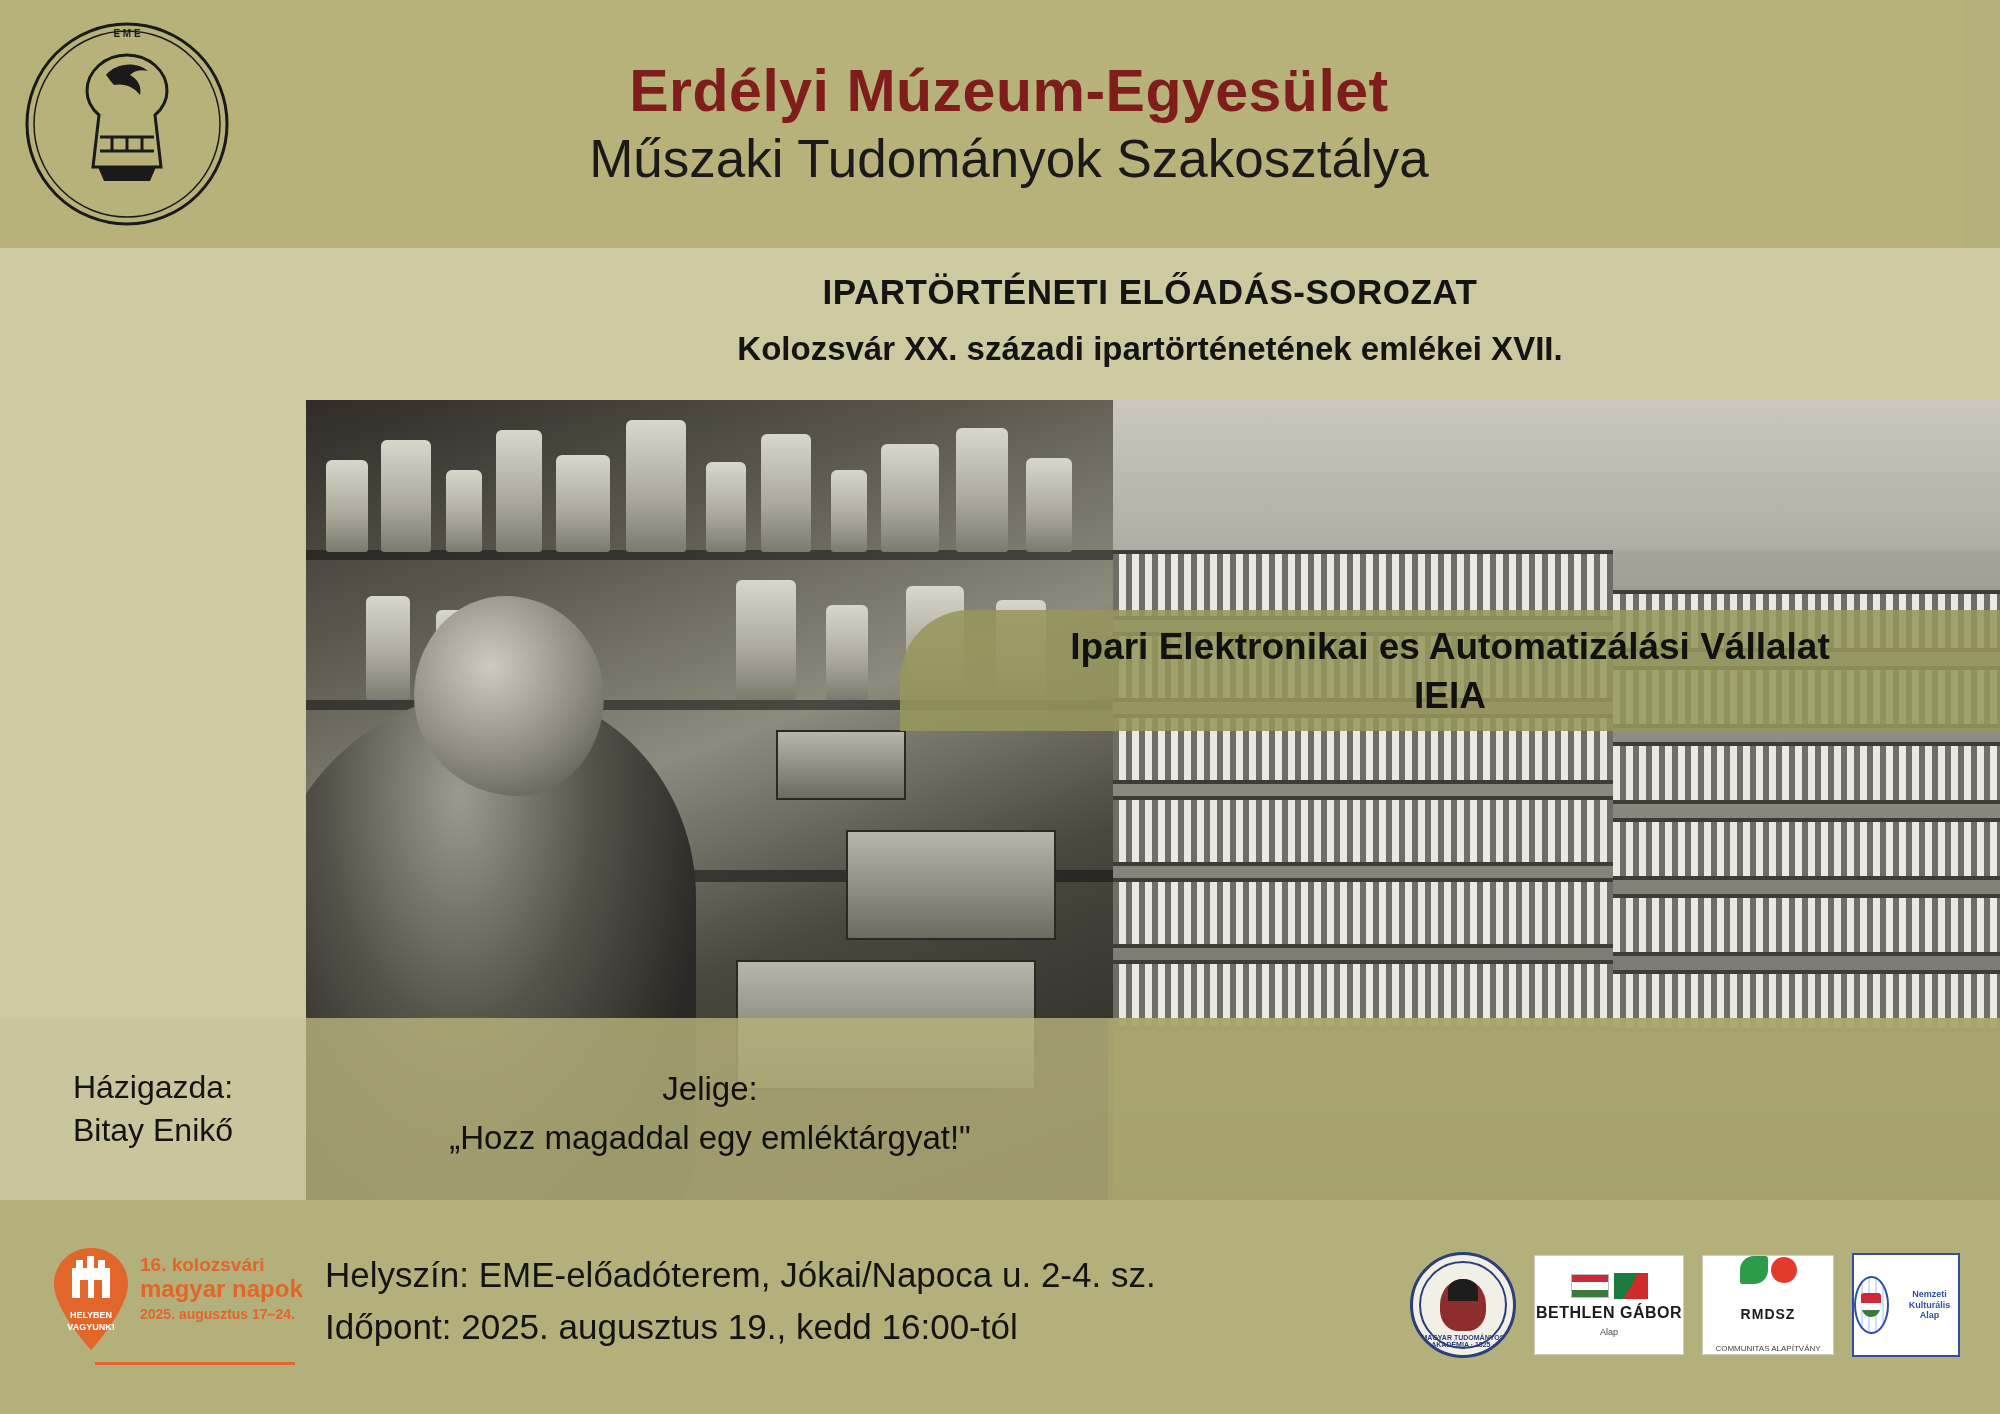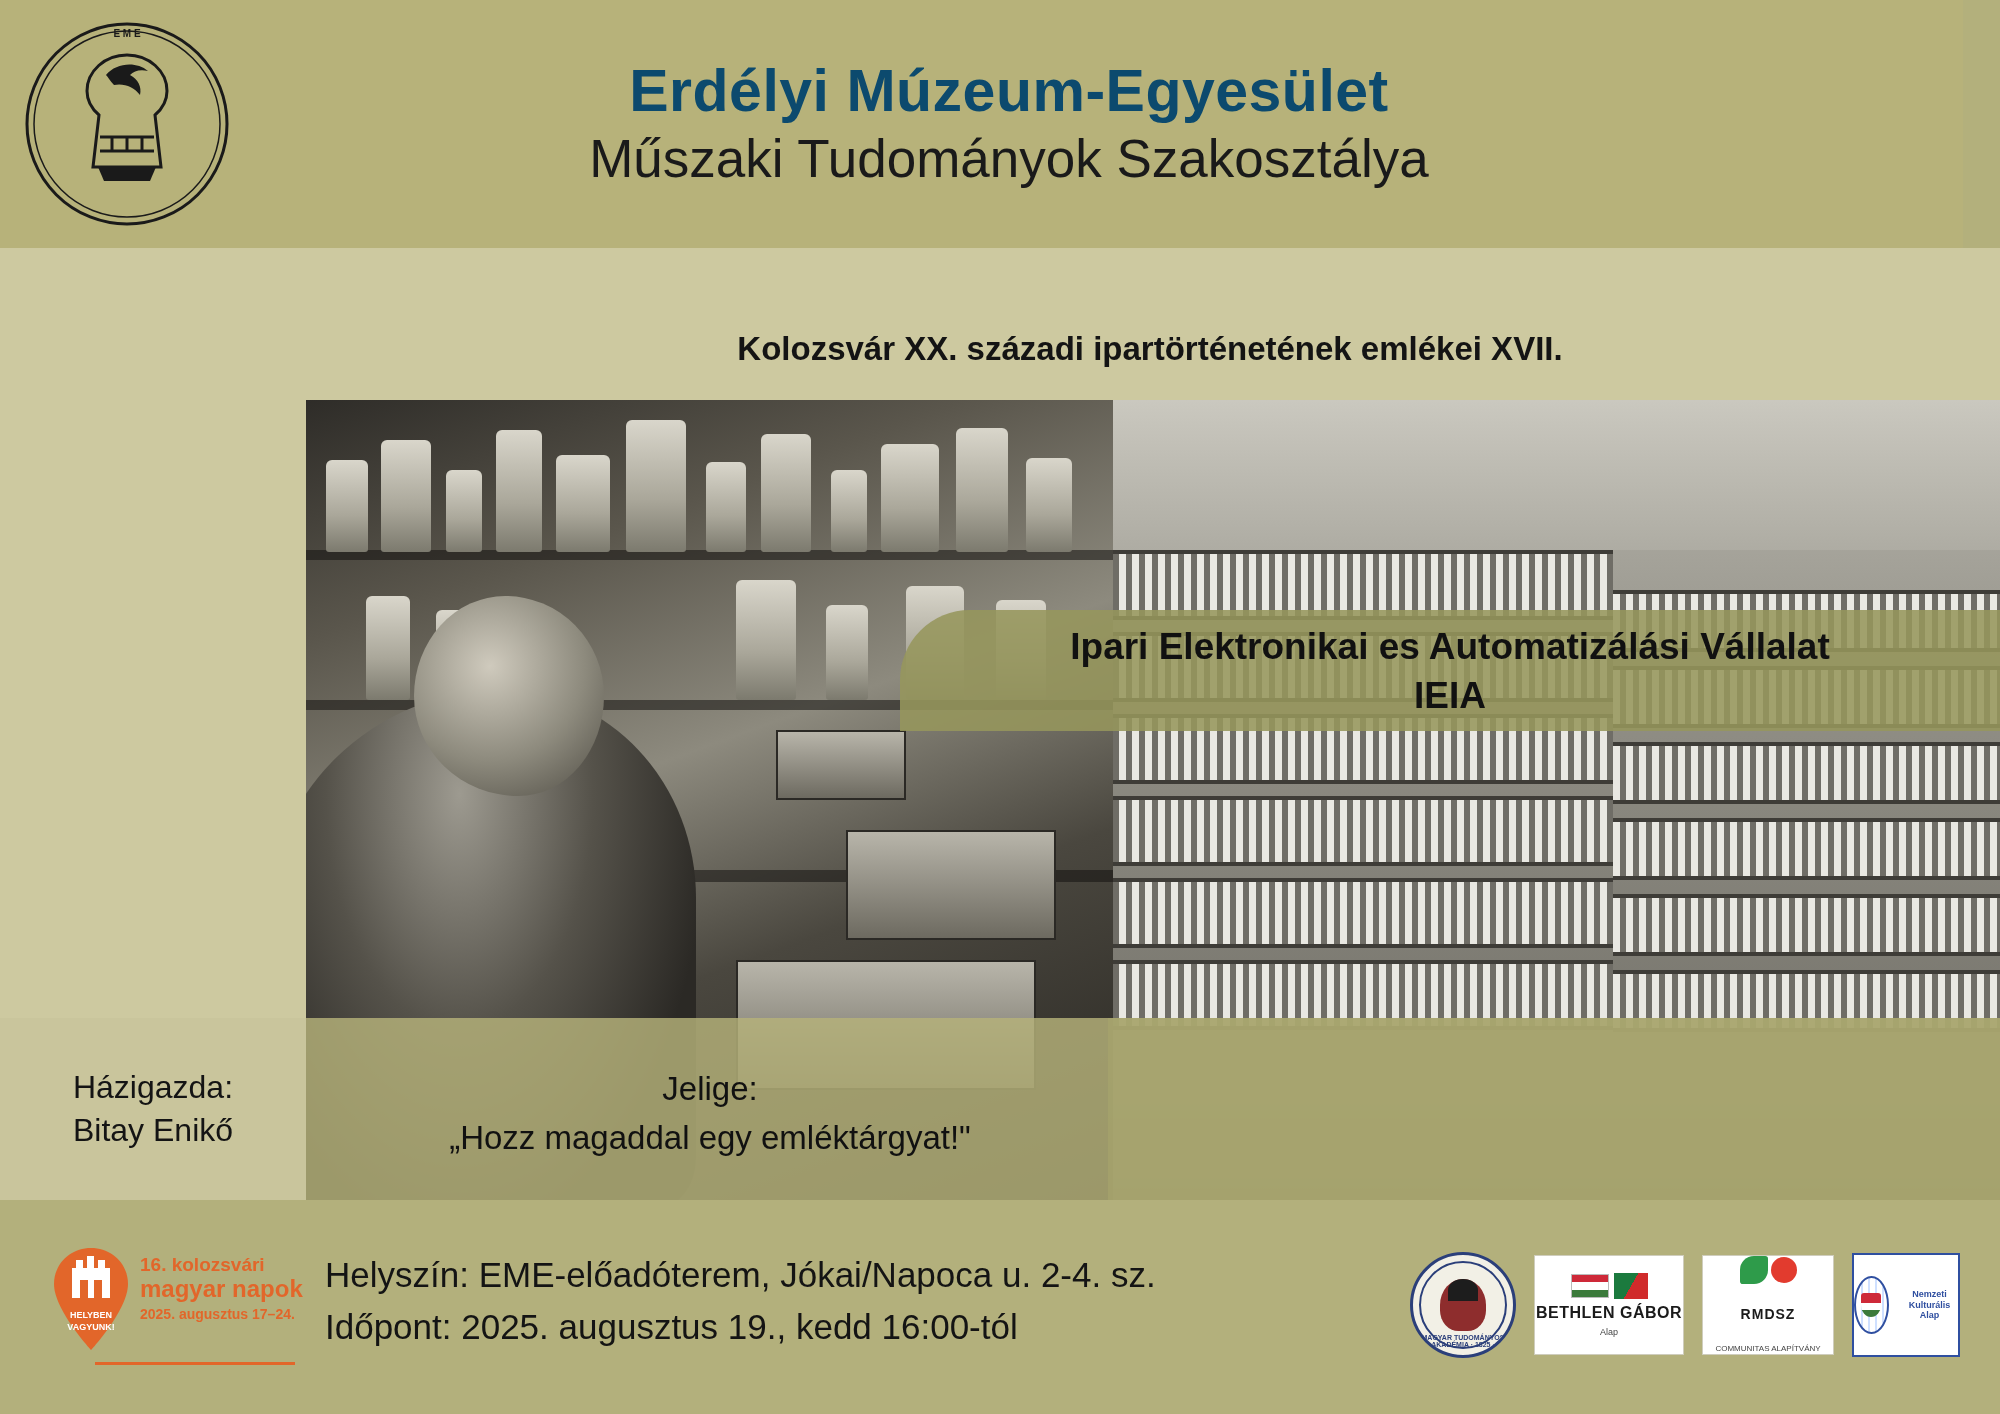"Erdélyi Múzeum-Egyesület" .org-title { color: #0c4a6e -> #7f1d1d }
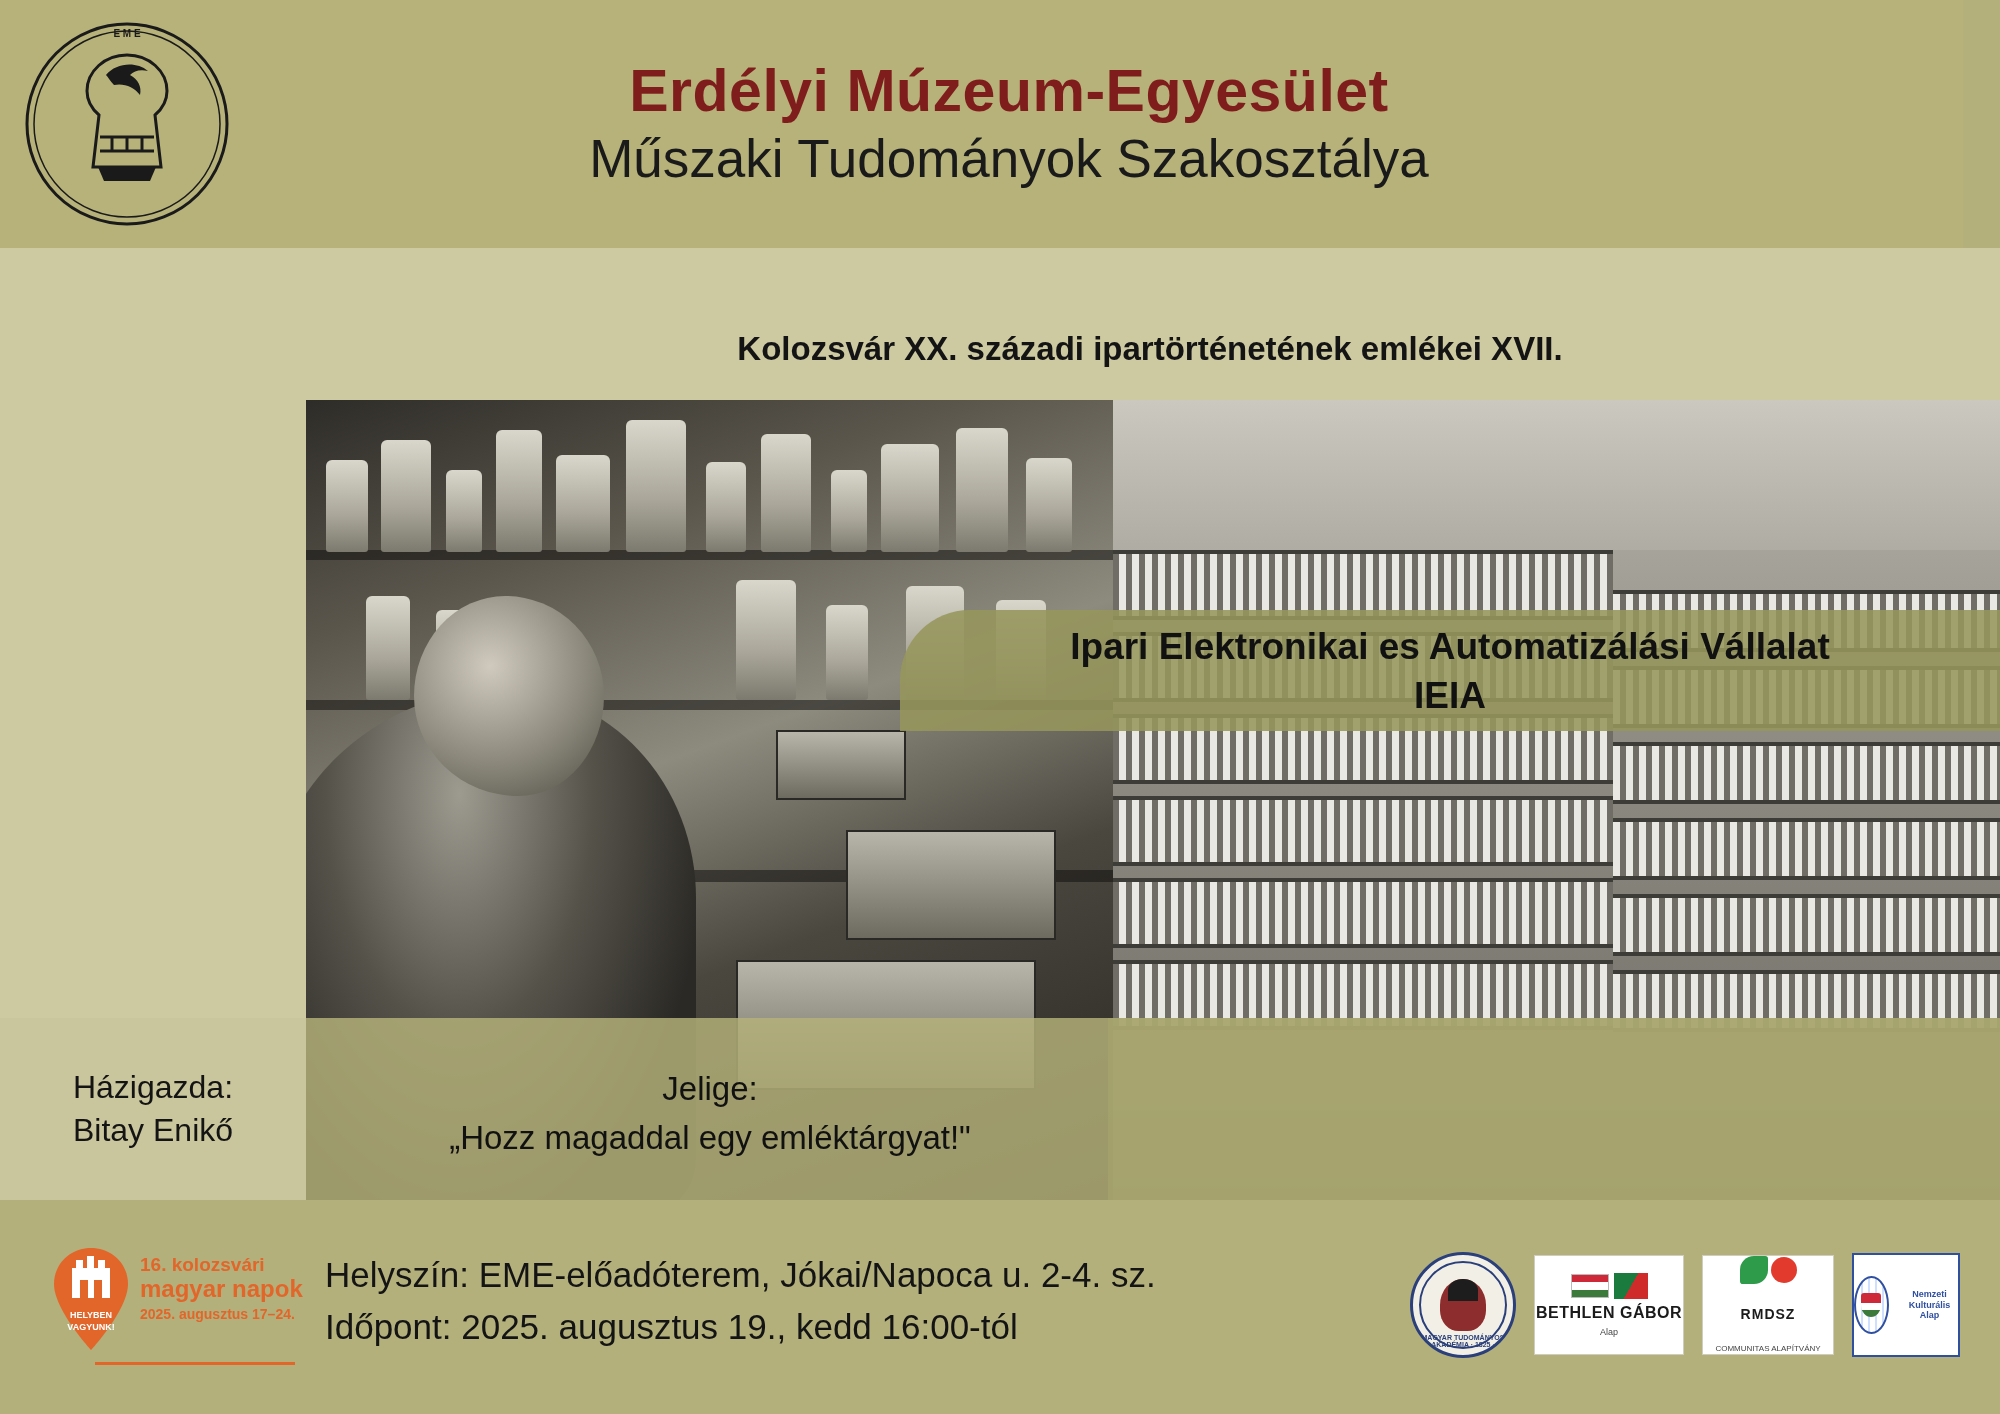"IPARTÖRTÉNETI ELŐADÁS-SOROZAT" div.series-title { html: none -> <div>IPARTÖRTÉNETI ELŐADÁS-SOROZAT</div> }
